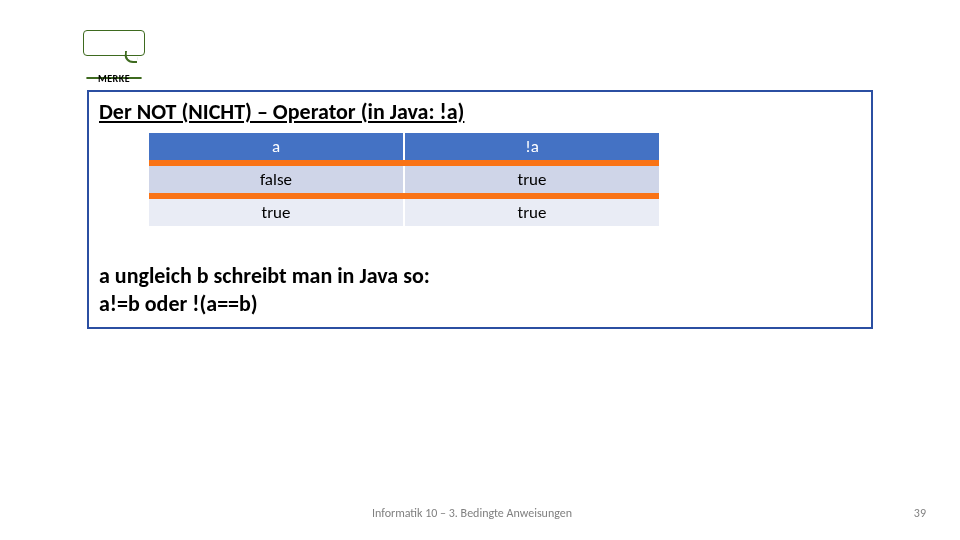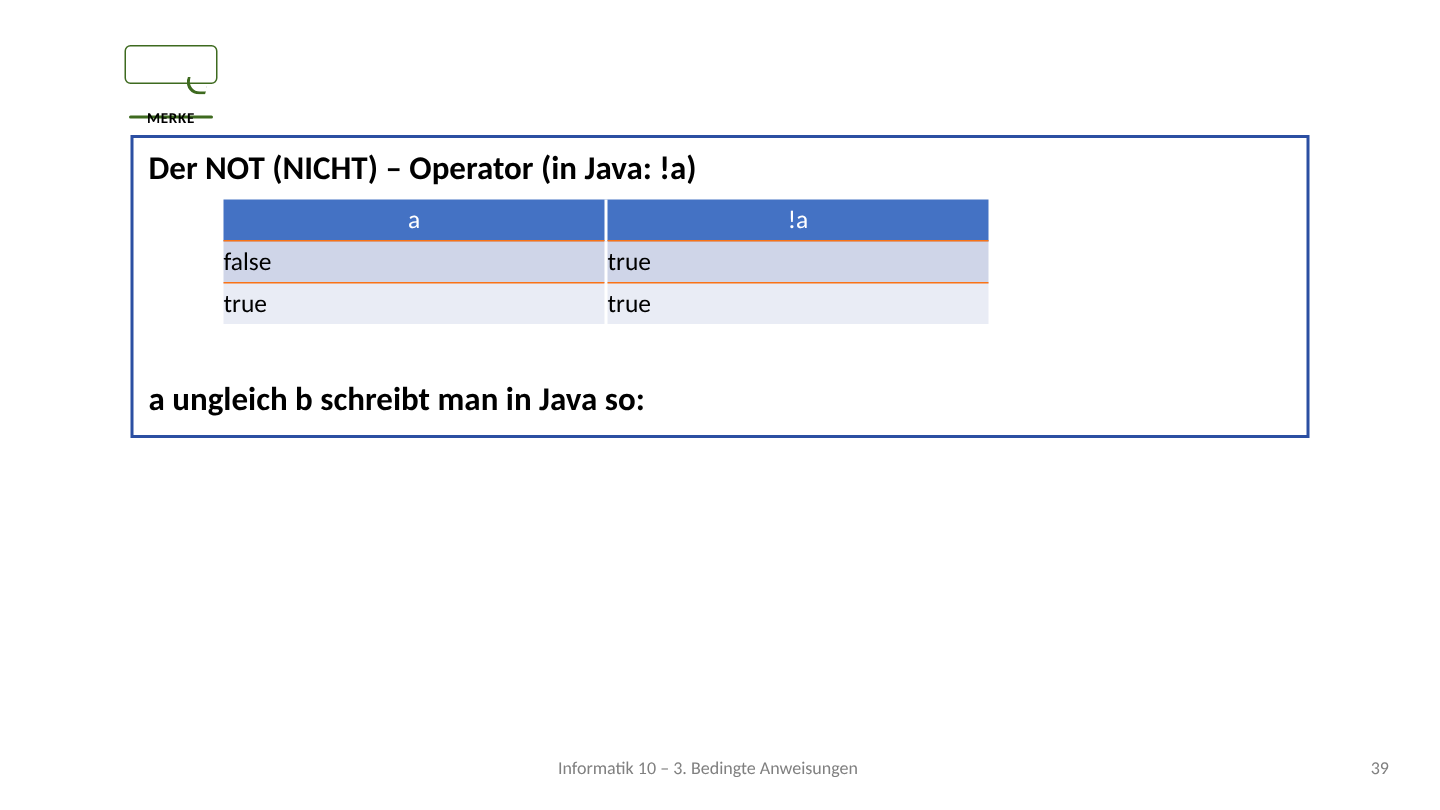"Der NOT (NICHT) – Operator" .heading { text-decoration: none -> underline }
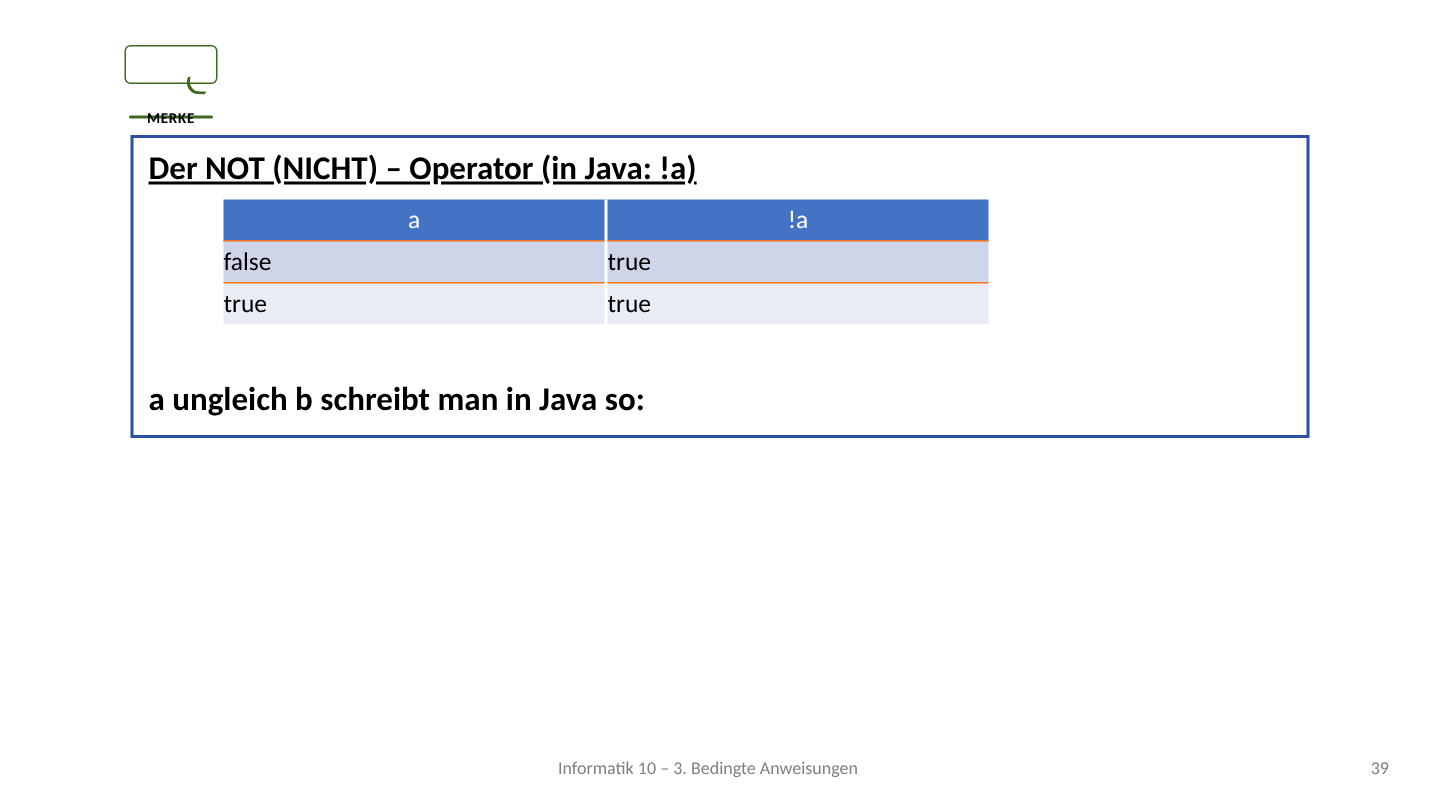"false" .truth-table td { border-top: 1px solid #f97316 -> 6px solid #f97316; text-align: none -> center }
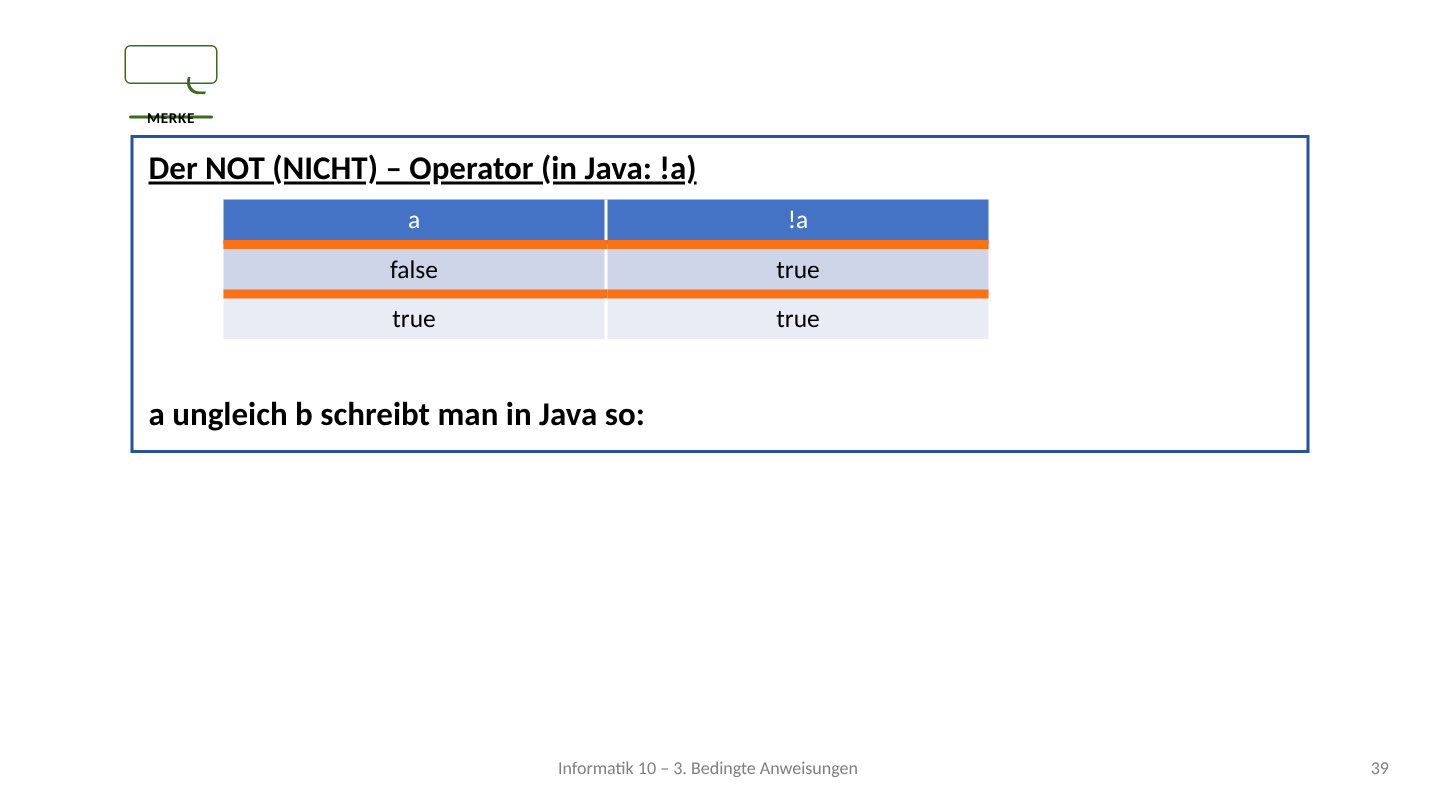"a!=b oder !(a==b)" div { html: none -> <div>a!=b oder !(a==b)</div> }
